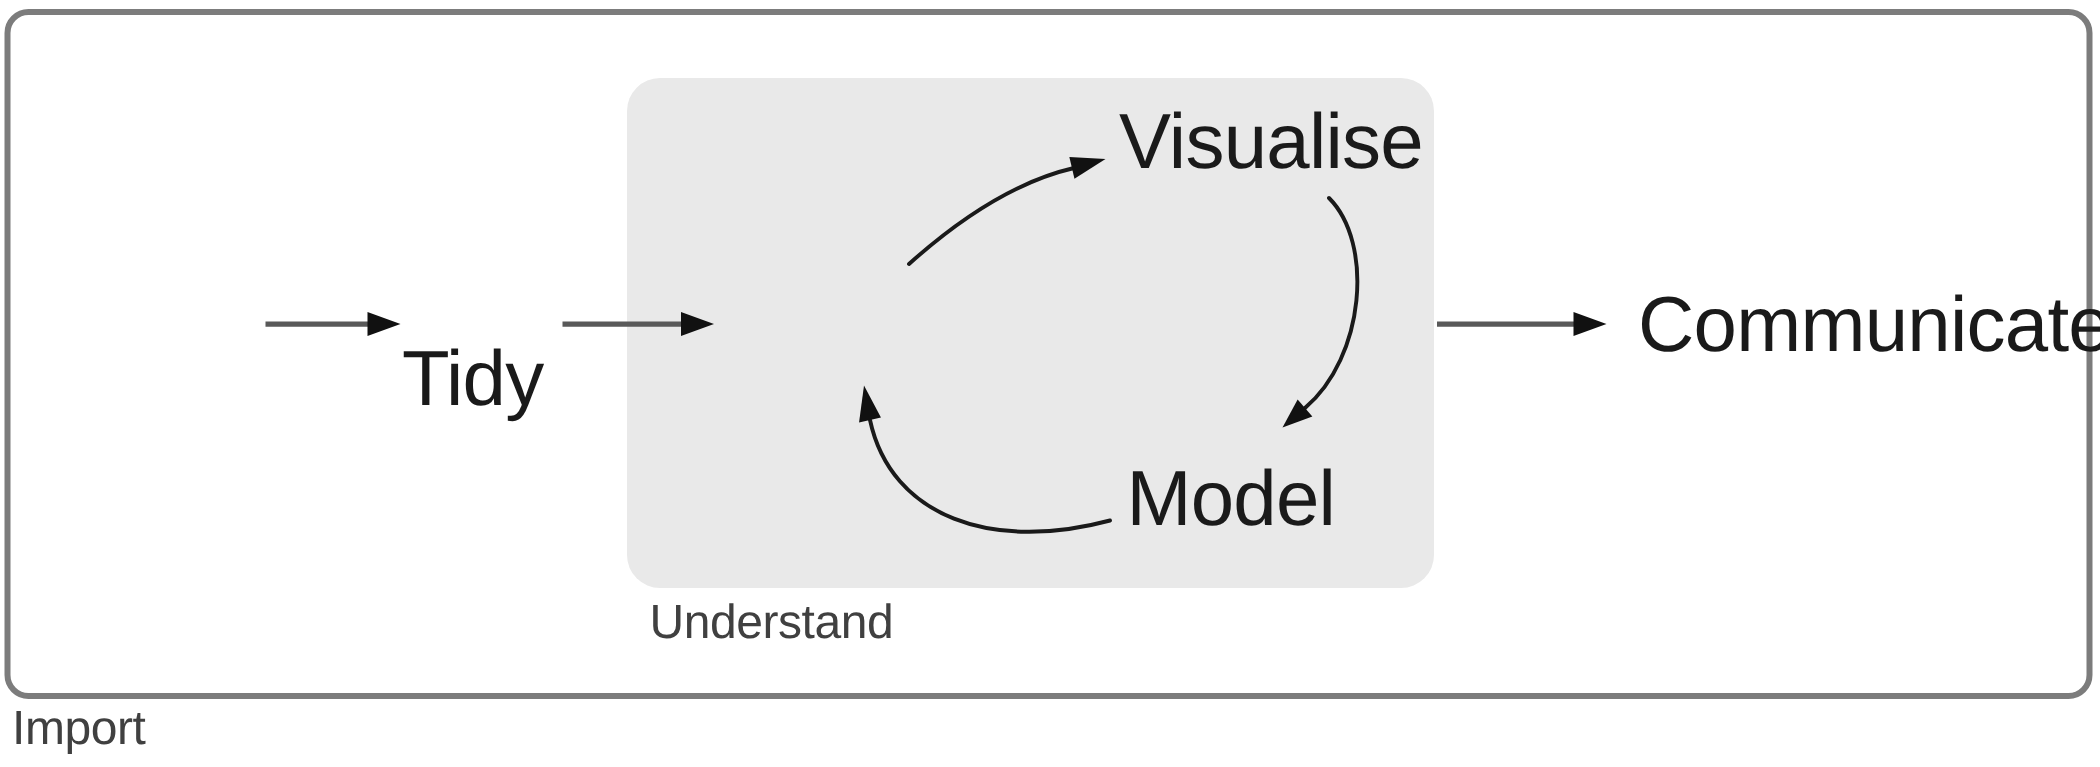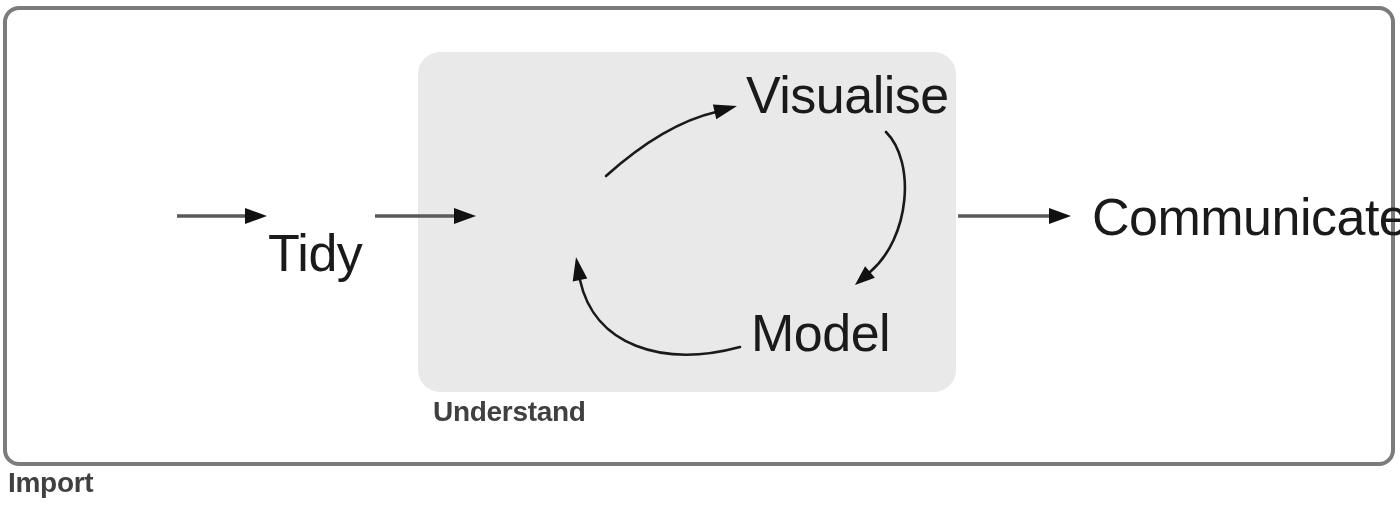"Understand" .section-label { font-size: 28px -> 32px; font-weight: bold -> normal }
